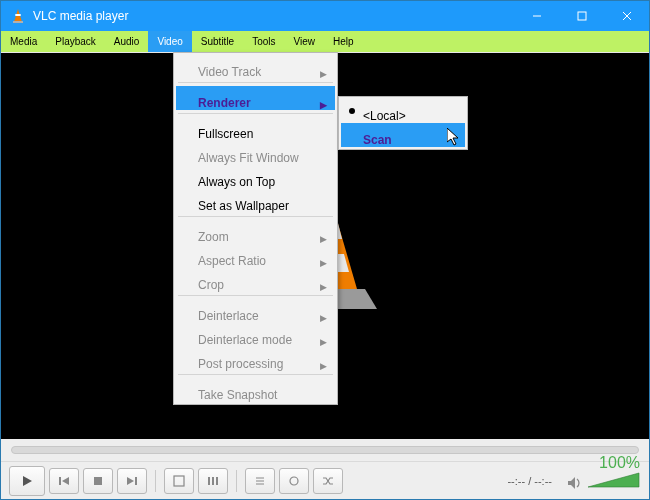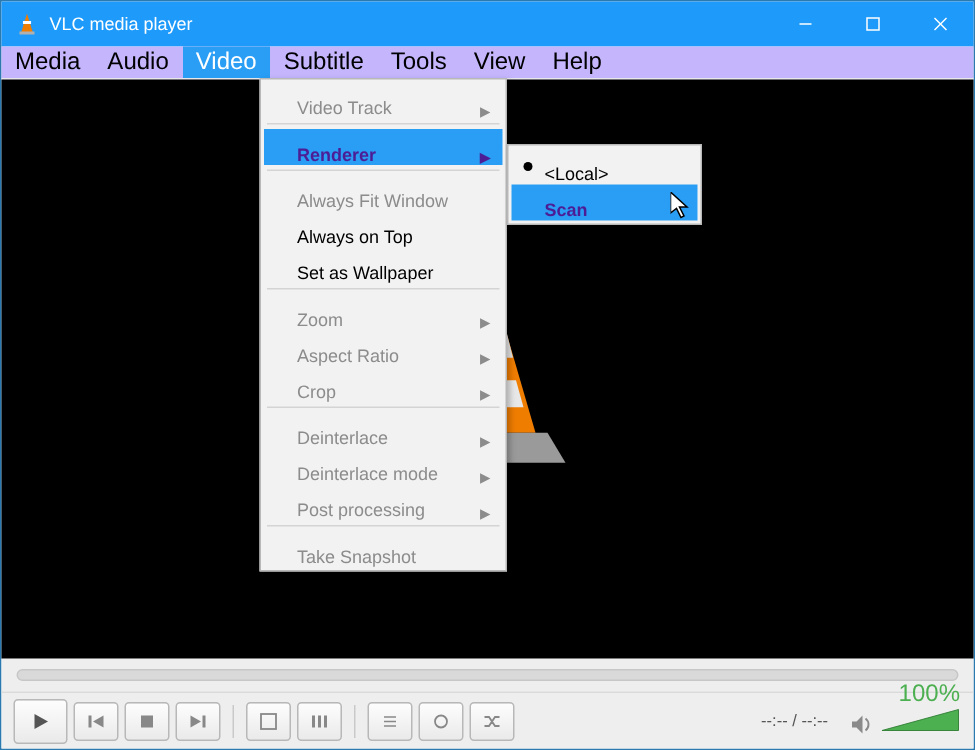"Media" .menubar { background: #c4b5fd -> #bef264; font-size: 16px -> 10px }
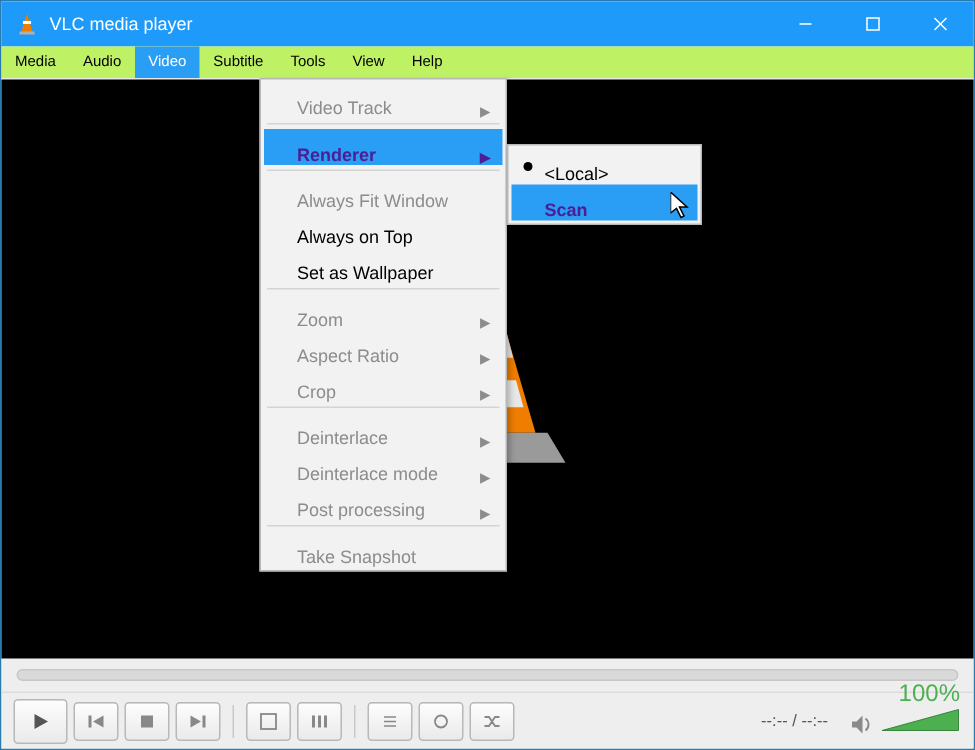"Playback" div.mitem { html: none -> <div>Playback</div> }
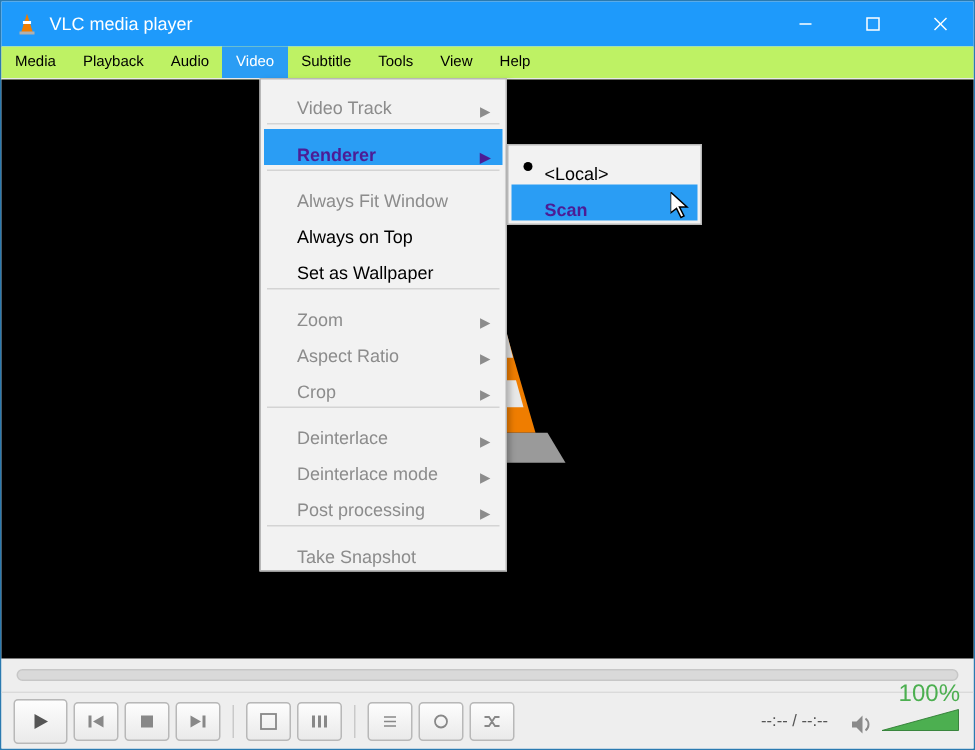"Fullscreen" div.dditem { html: none -> <div>Fullscreen</div> }
